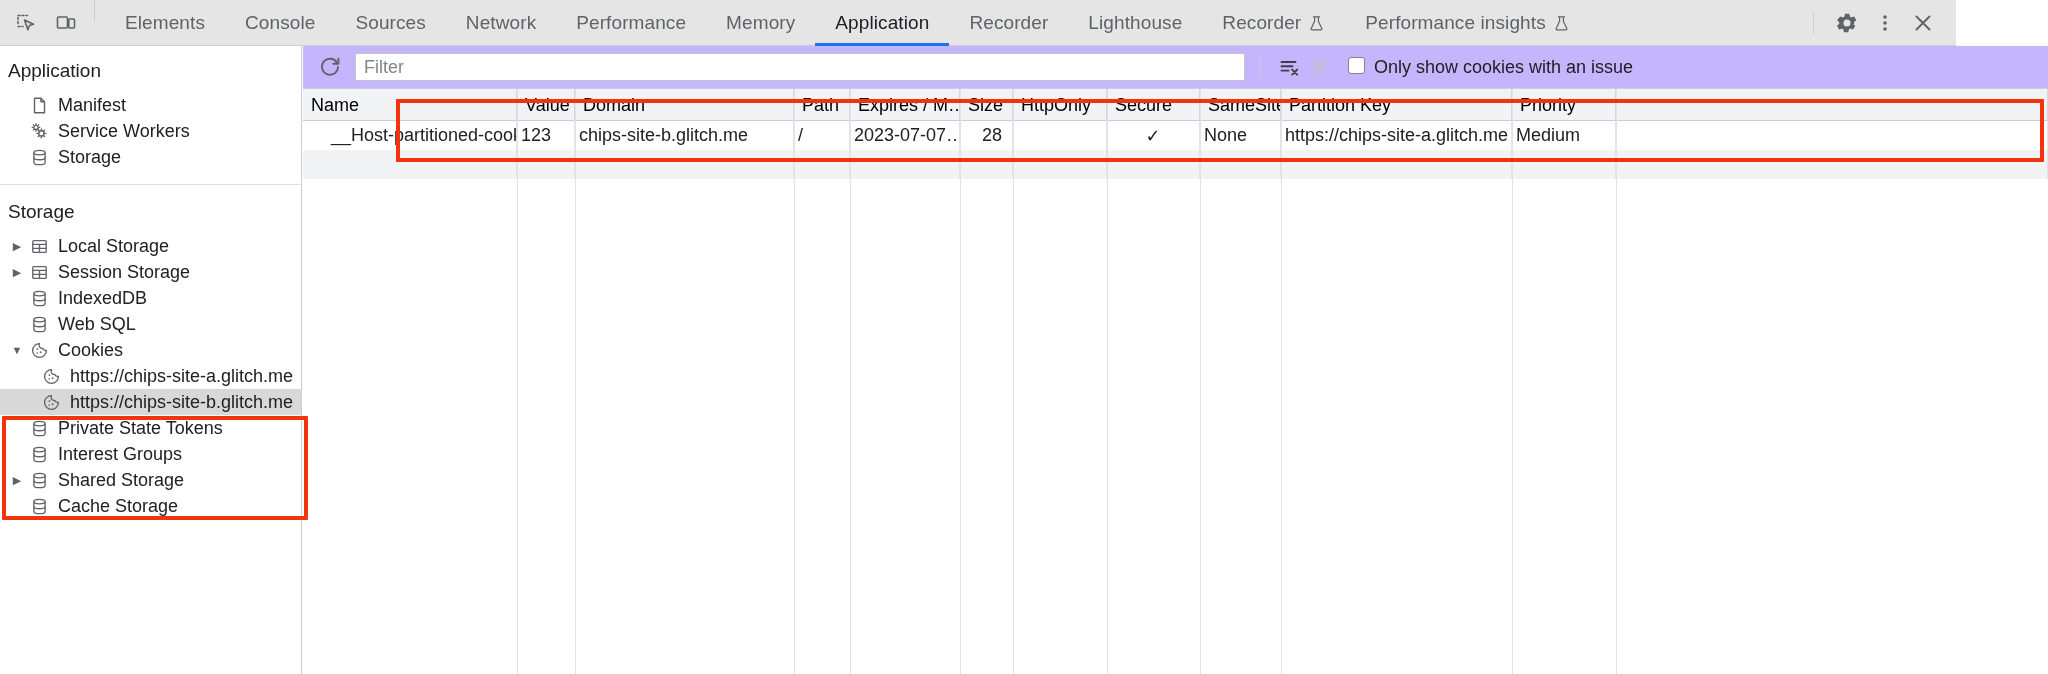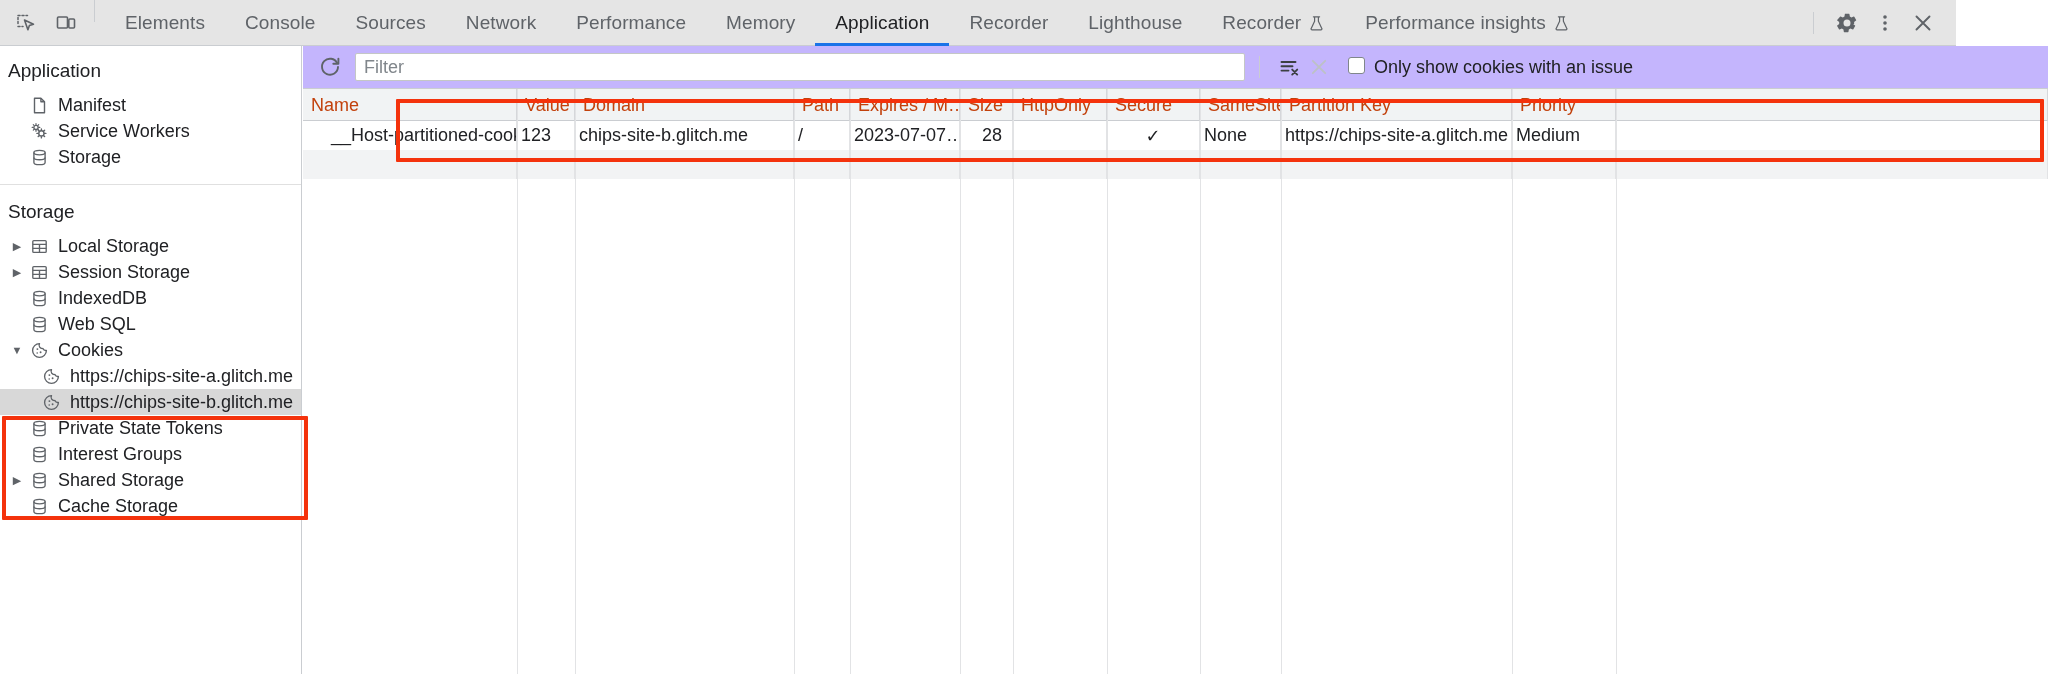"Name" .gh .cell { color: #c2410c -> #000000 }
